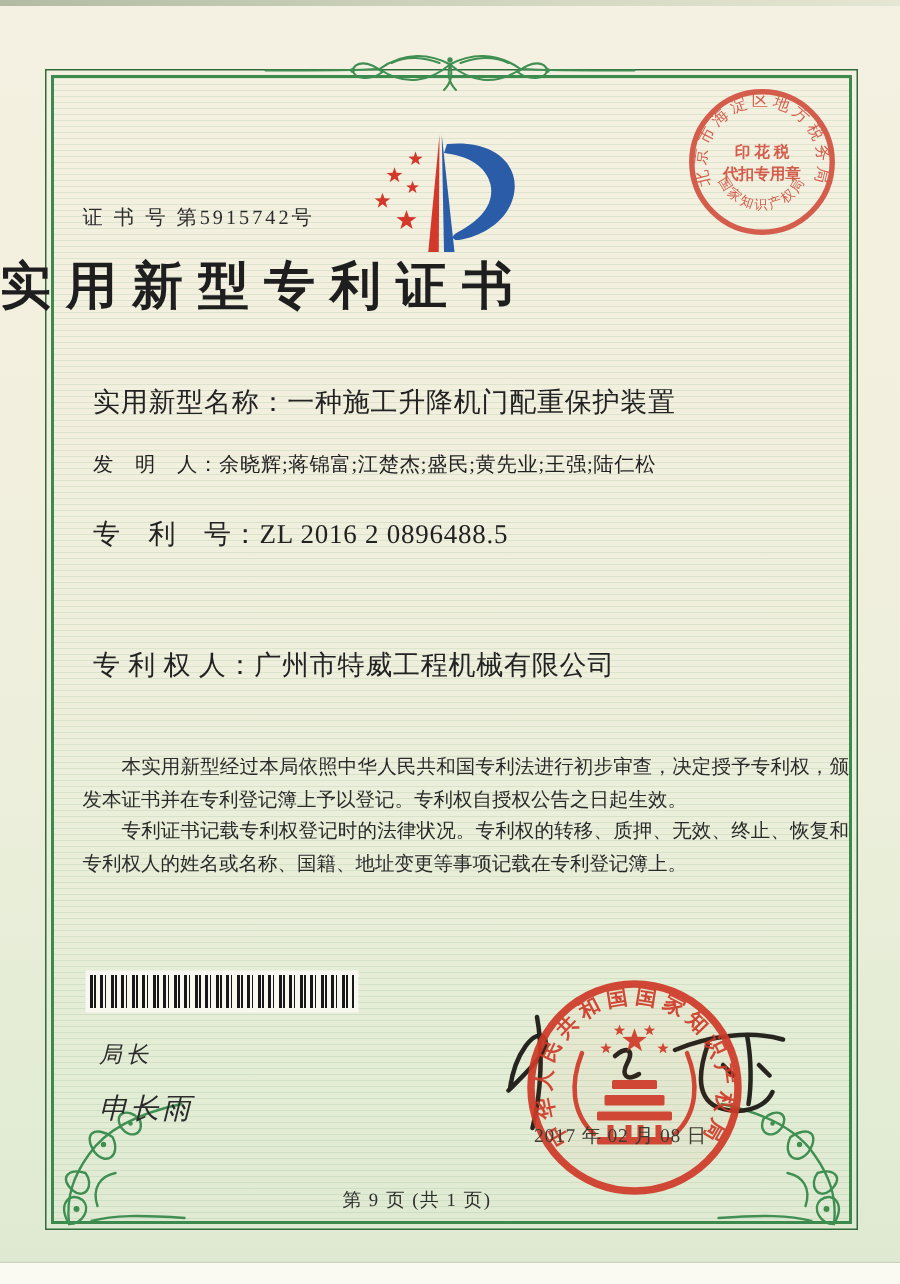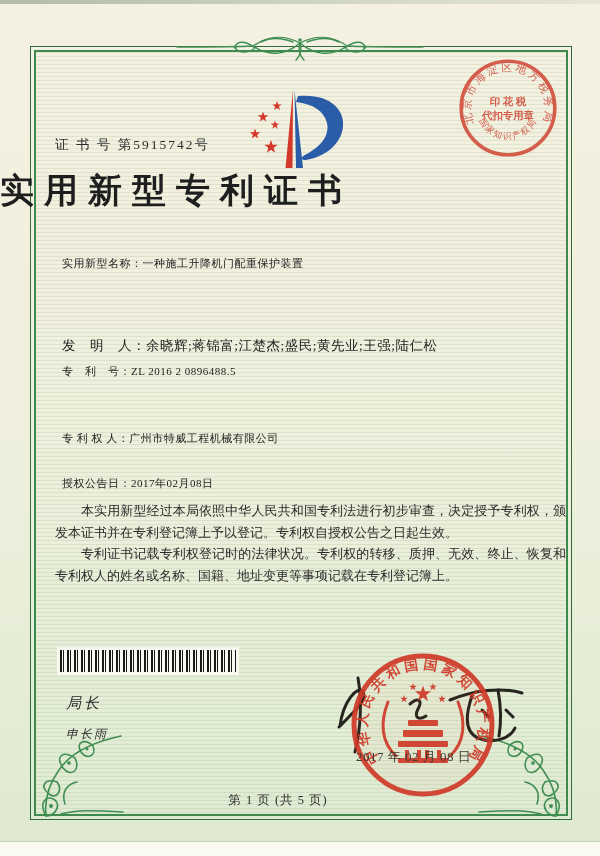"实用新型名称：一种施工升降机门配重保护装置" .field { font-size: 11px -> 18px }
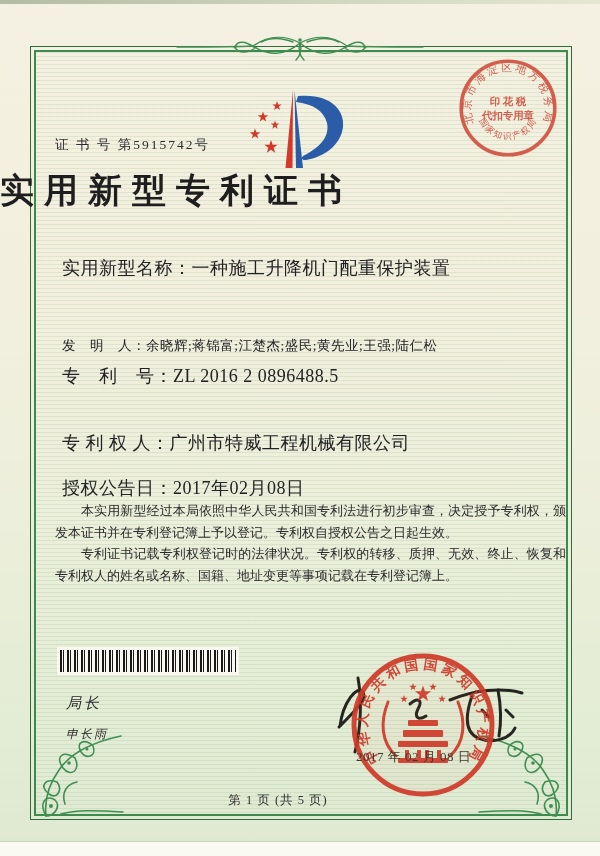"发 明 人：余晓辉;蒋锦富;江楚杰;盛民;黄先业;王强;陆仁松" .f-inventors { margin-top: 36px -> none }
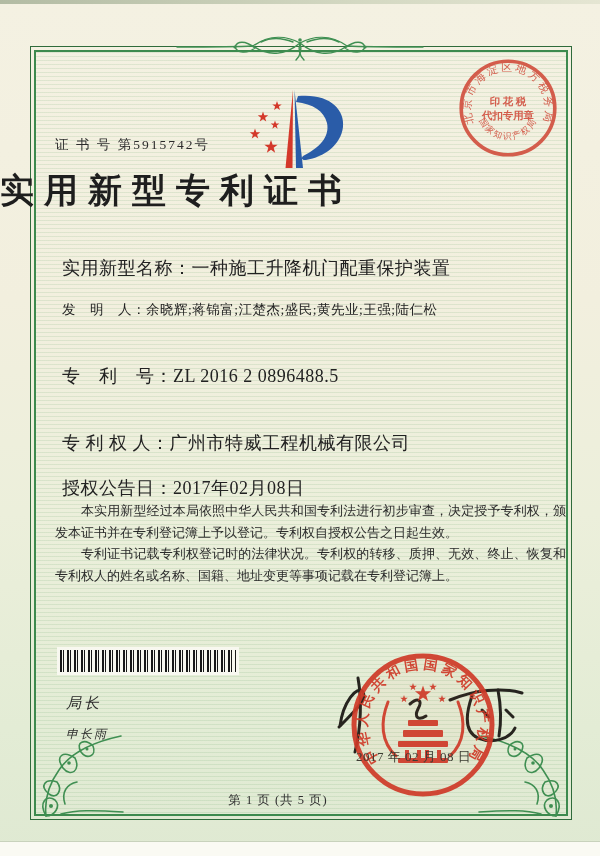"专 利 号：ZL 2016 2" .f-patno { top: 364px -> 344px }
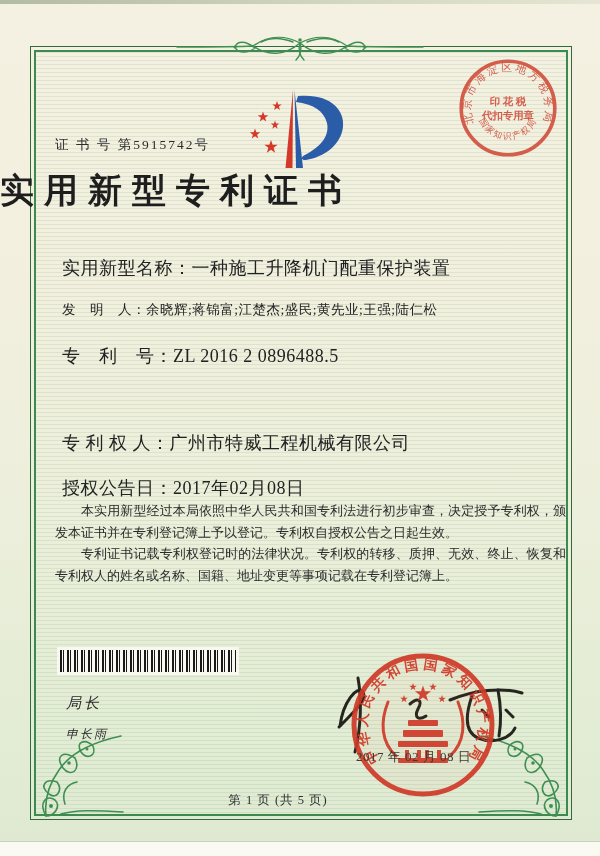"授权公告日：2017年02月08日" div.field { html: <div> <span>授权公告日：</span><span>2017年02月08日</span> </div> -> none }
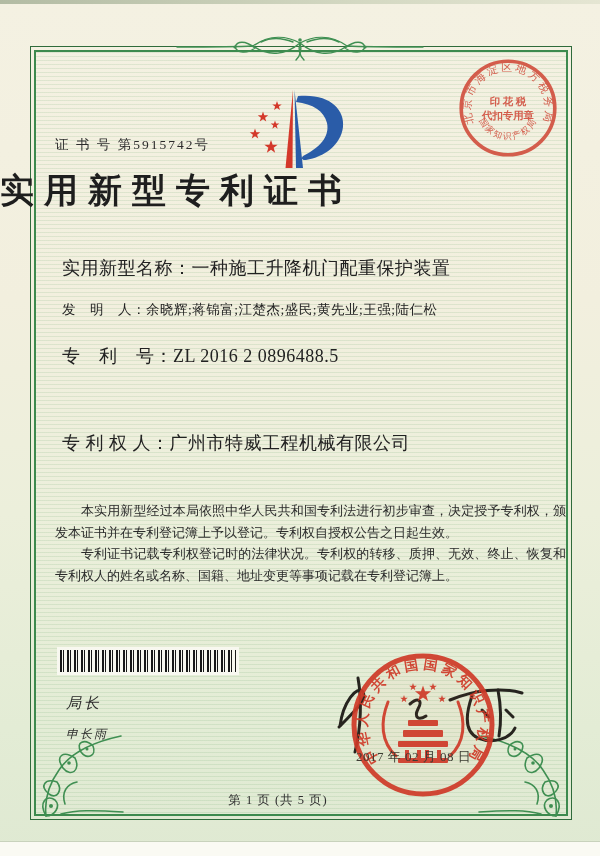"申长雨" .signer .nm { font-size: 12px -> 19px }
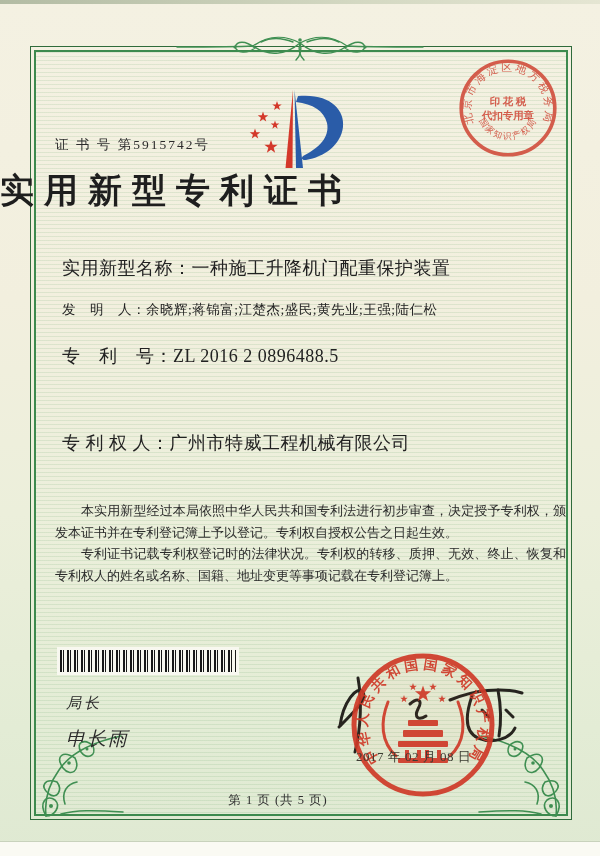"第 1 页 (共 5" div.footer { text: 1 页 (共 5 -> 9 页 (共 1 }
